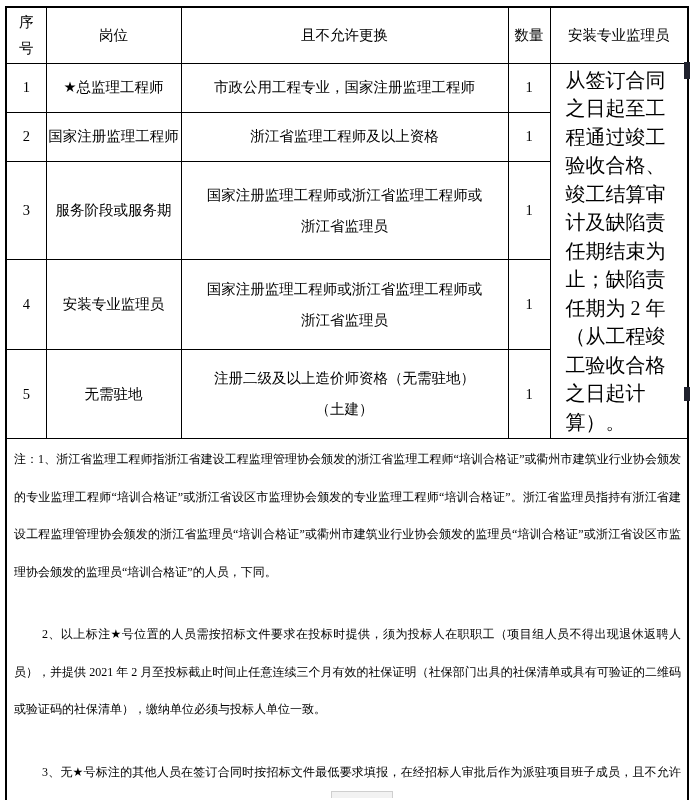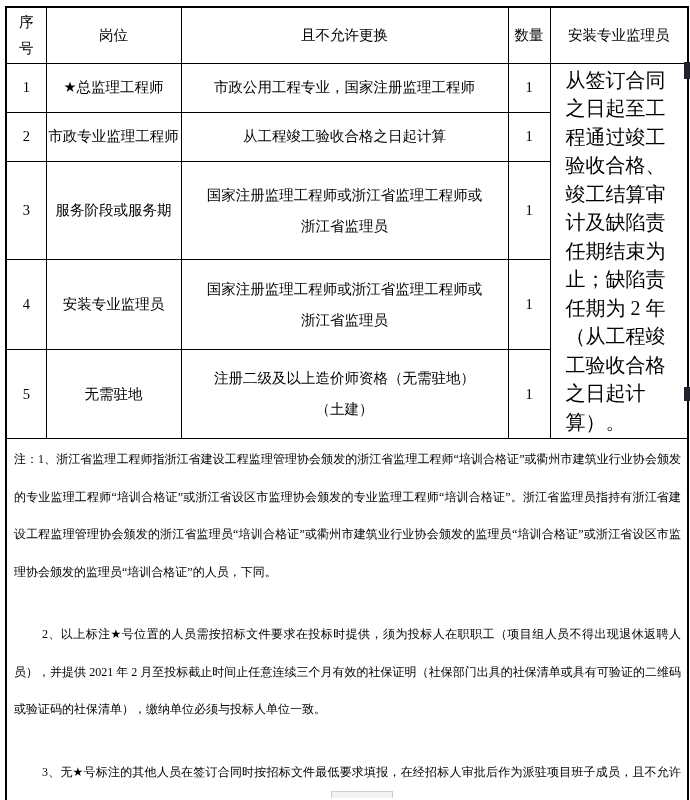"市政专业监理工程师" td.cell-pos { text: 市政专业 -> 国家注册 }
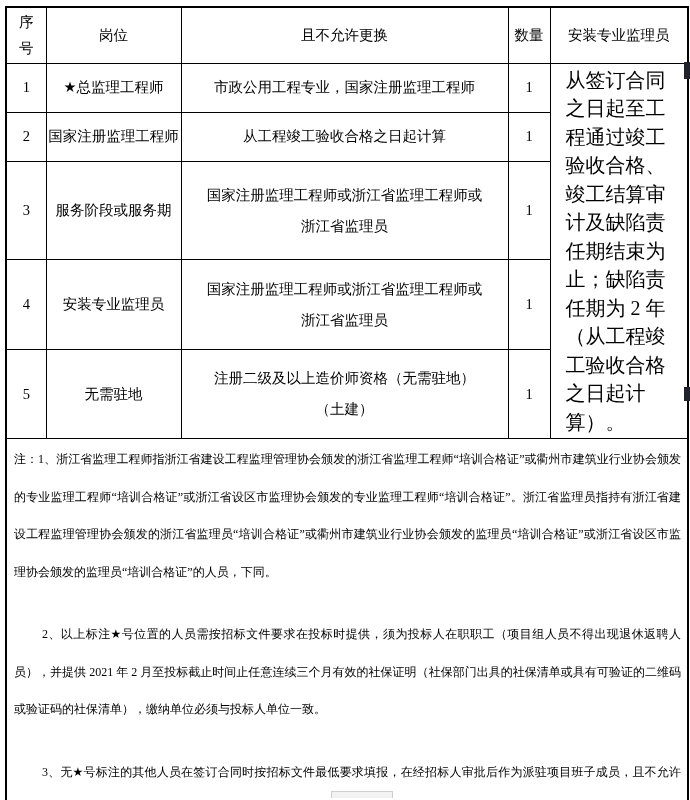"从工程竣工验收合格之日起计算" td.cell-req { text: 从工程竣工验收合格之日起计算 -> 浙江省监理工程师及以上资格 }
